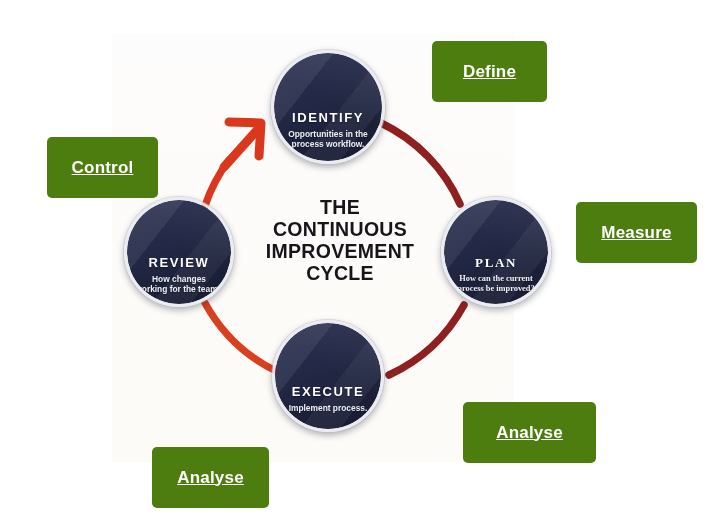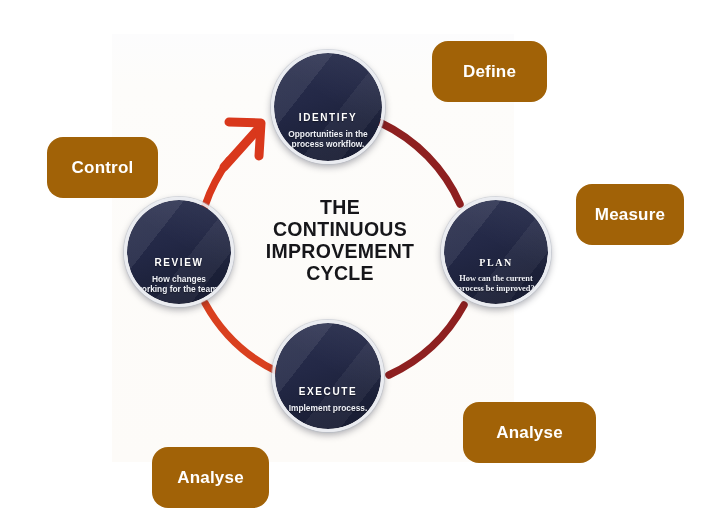"Define" .dmaic-box { background: #a16207 -> #4d7c0f; border-radius: 16px -> 5px; text-decoration: none -> underline }
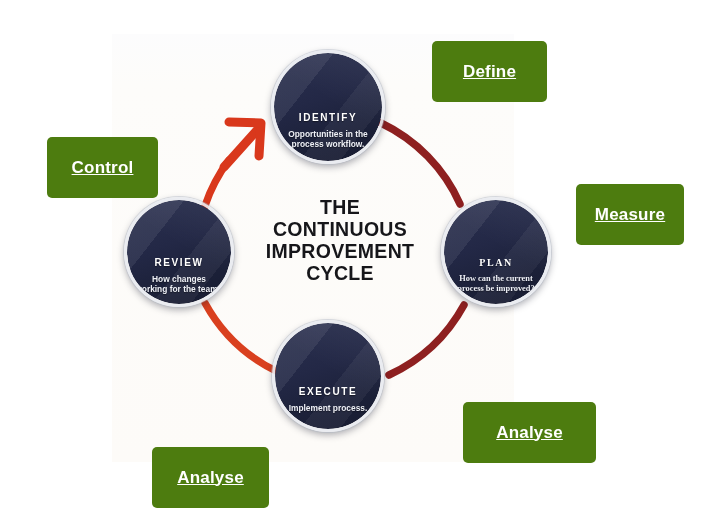"IDENTIFY" .stage-title { font-size: 10px -> 13px }
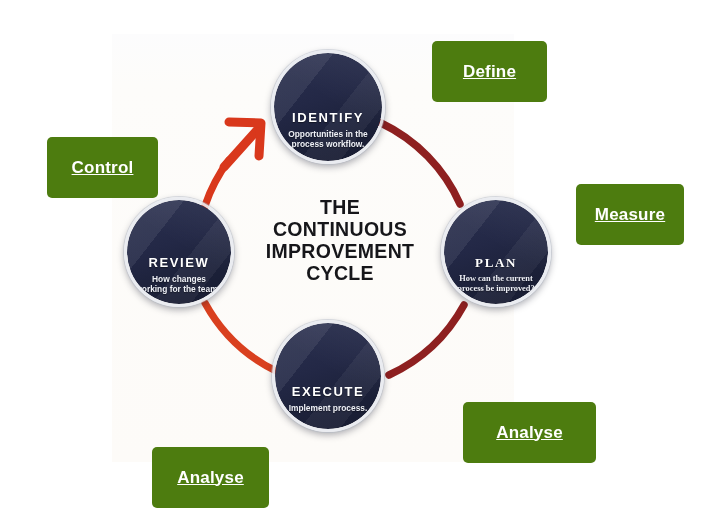"Measure" #dmaic-measure { top: 184px -> 202px; width: 108px -> 121px }
